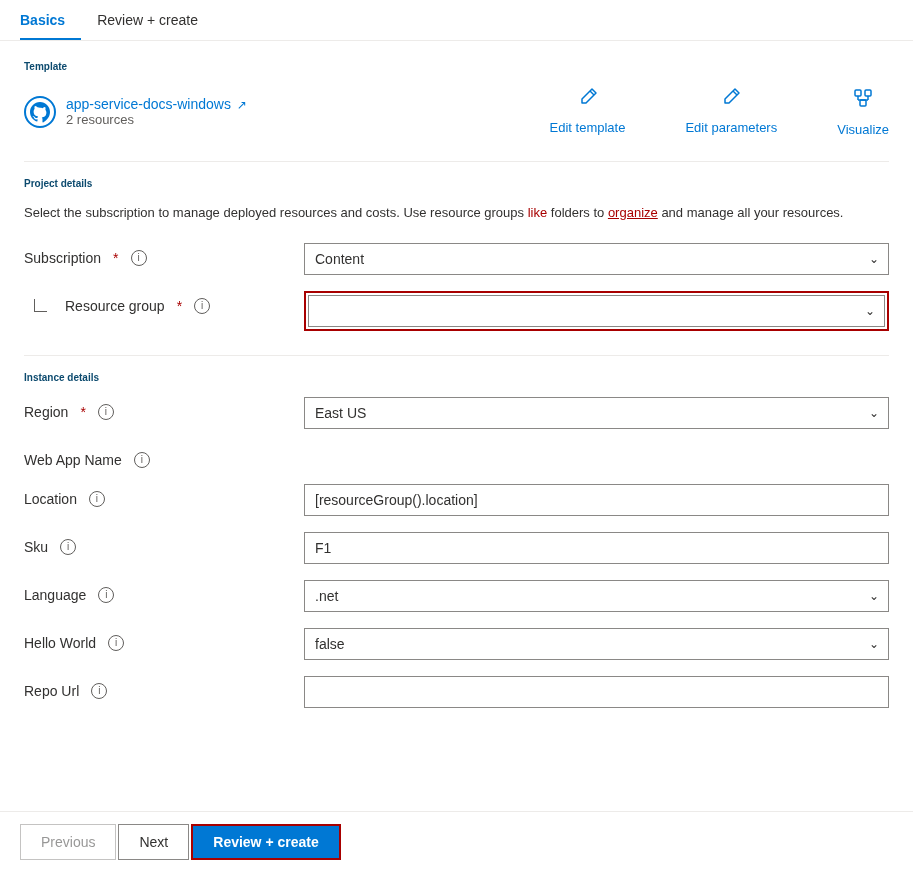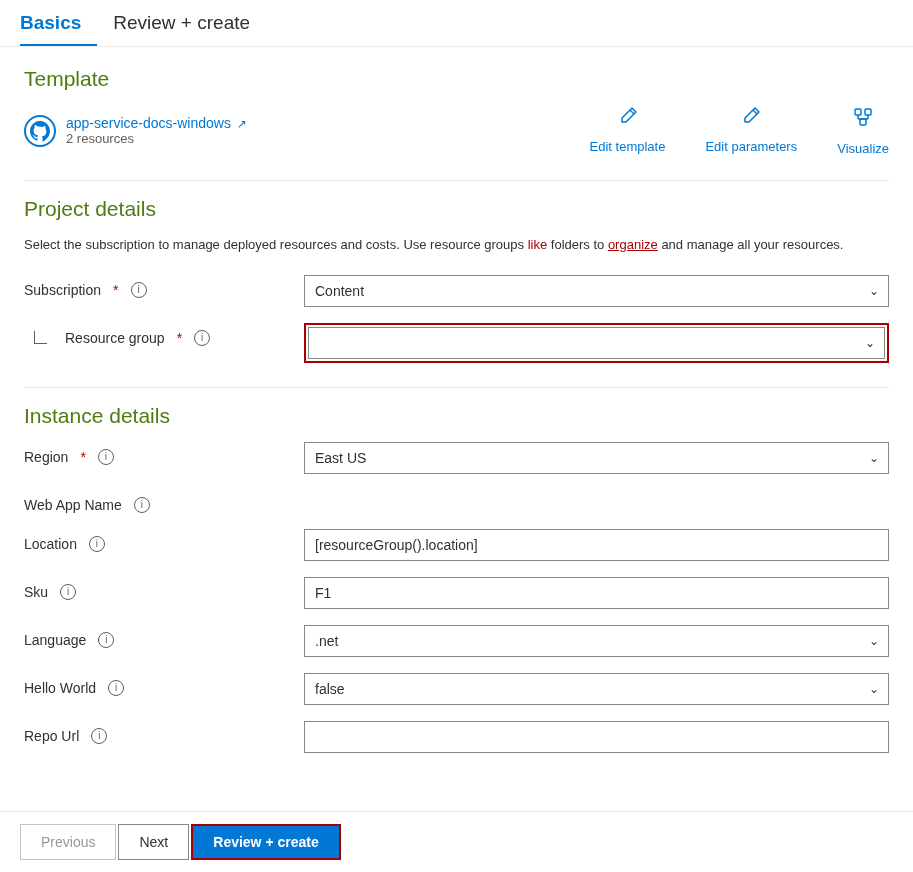"Basics" .tab { font-size: 19px -> 14px }
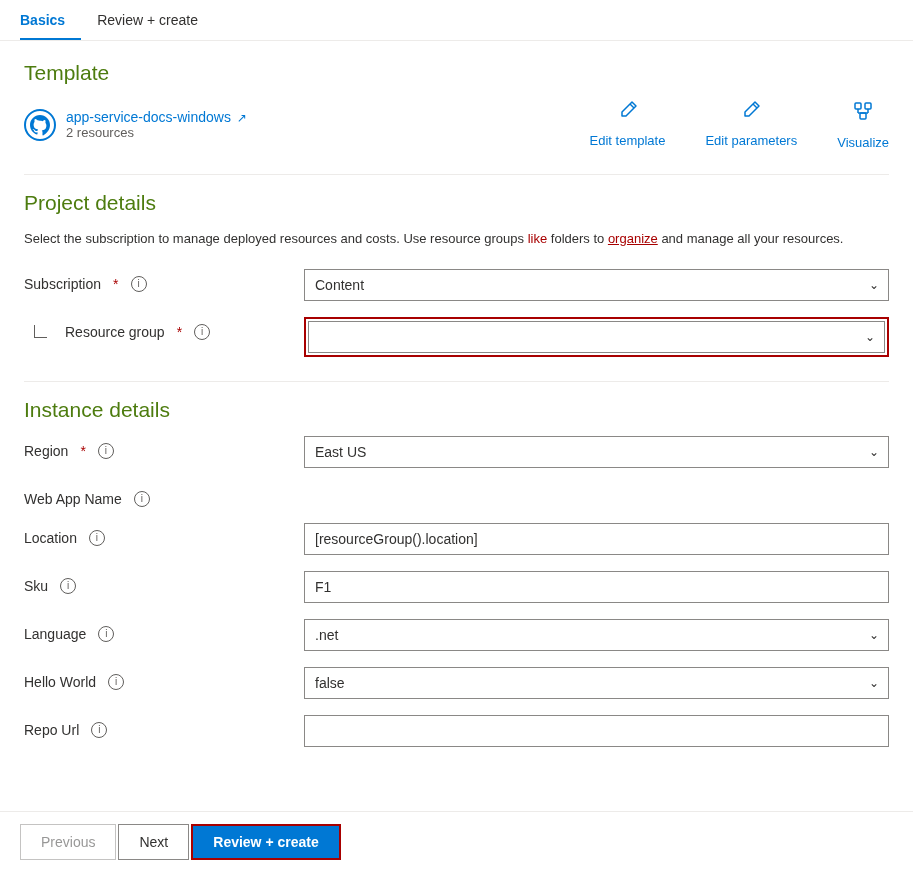"Template" .section-title { color: #4d7c0f -> #0c4a6e; font-size: 21px -> 10px; font-weight: 400 -> 700 }
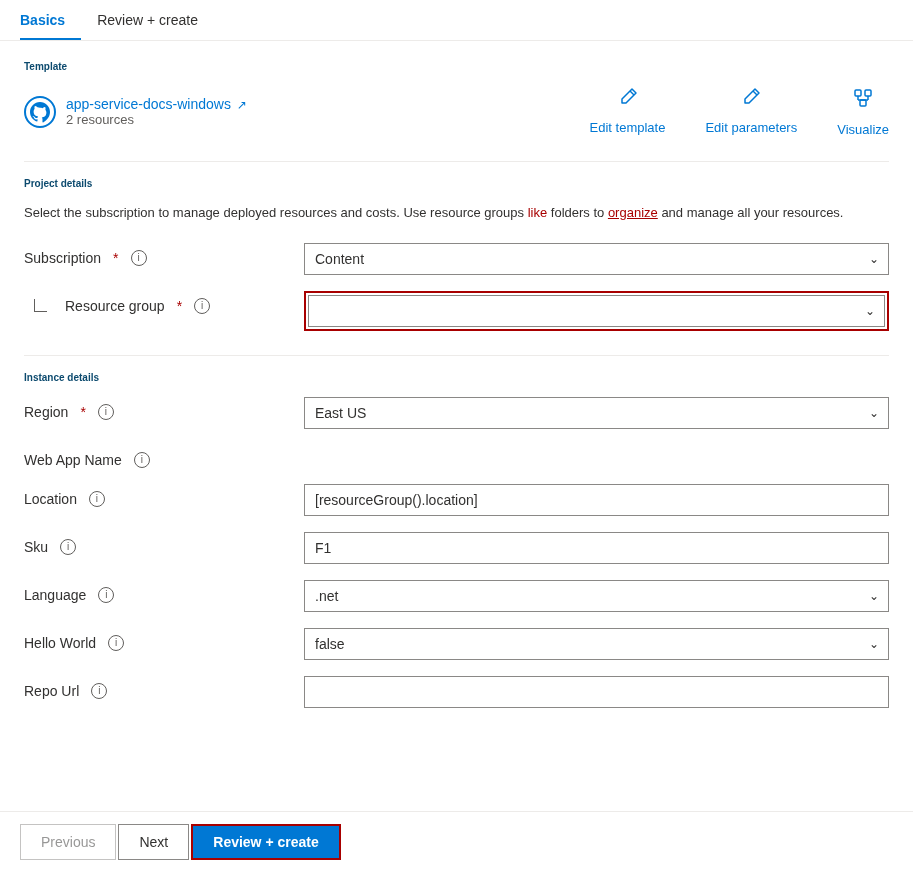"Edit template" .template-actions { gap: 40px -> 60px }
